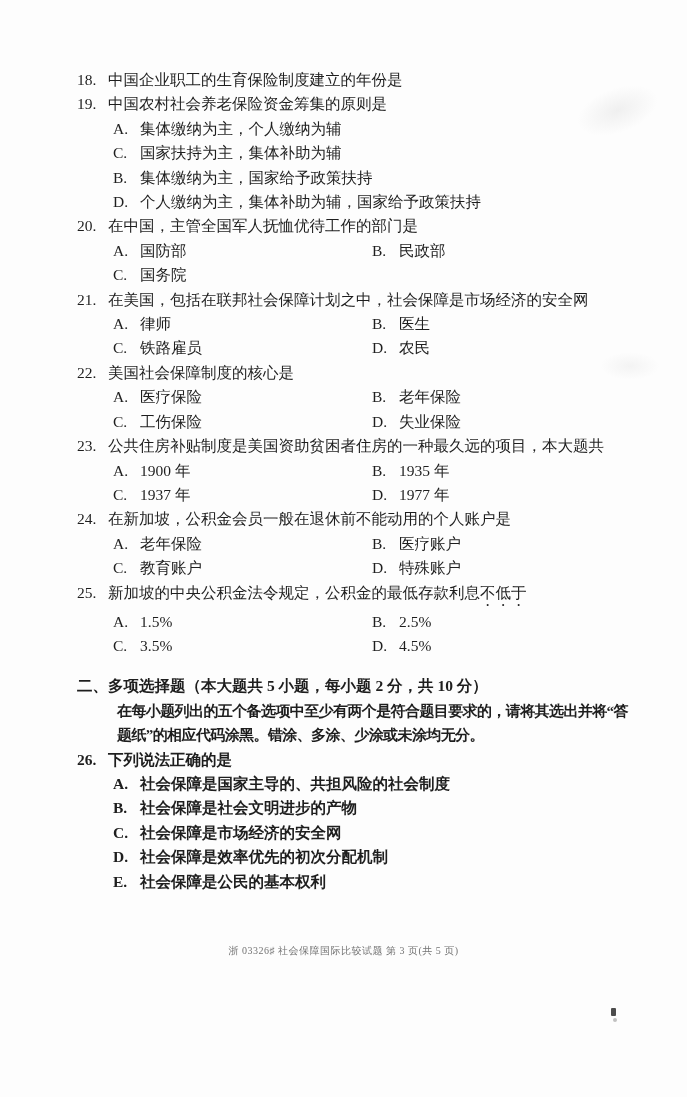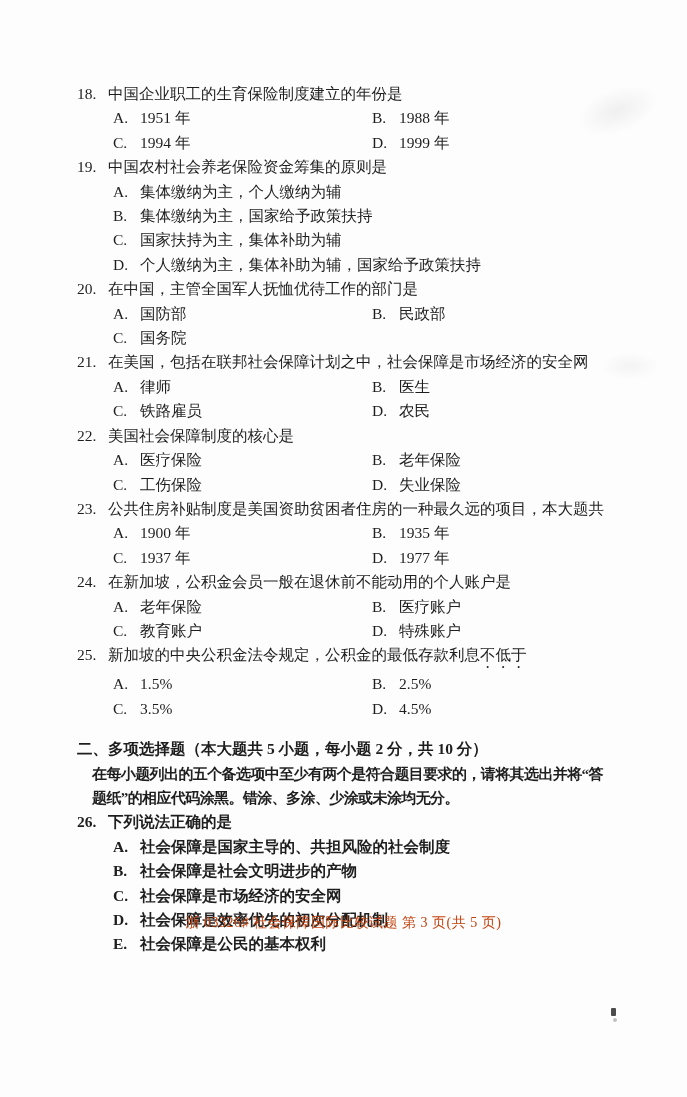"18. 中国企业职工的生育保险制度建立的年份是" .content { top: 82px -> 68px }
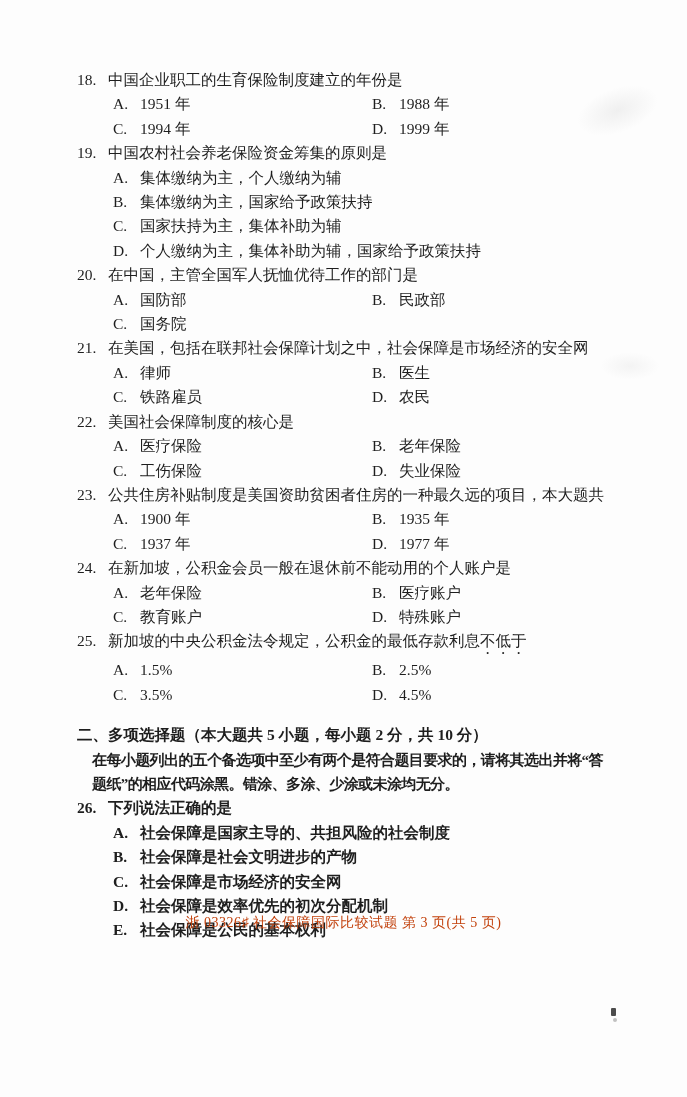"A. 1951 年" div.opts { html: <div> <div><span>A.</span><span>1951 年</span></div> <div><span>B.</span><span>1988 年</span></div> <div><span>C.</span><span>1994 年</span></div> <div><span>D.</span><span>1999 年</span></div> </div> -> none }
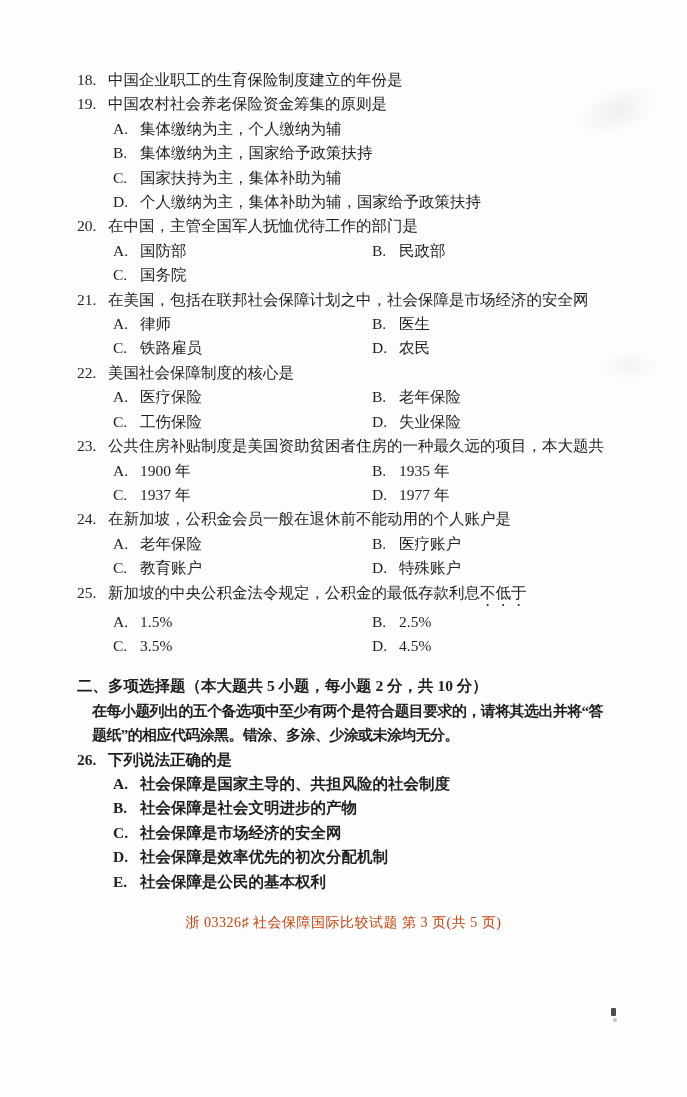"B. 集体缴纳为主，国家给予政策扶持" div.opt { order: before "C. 国家扶持为主，集体补助为辅" -> after "C. 国家扶持为主，集体补助为辅" }
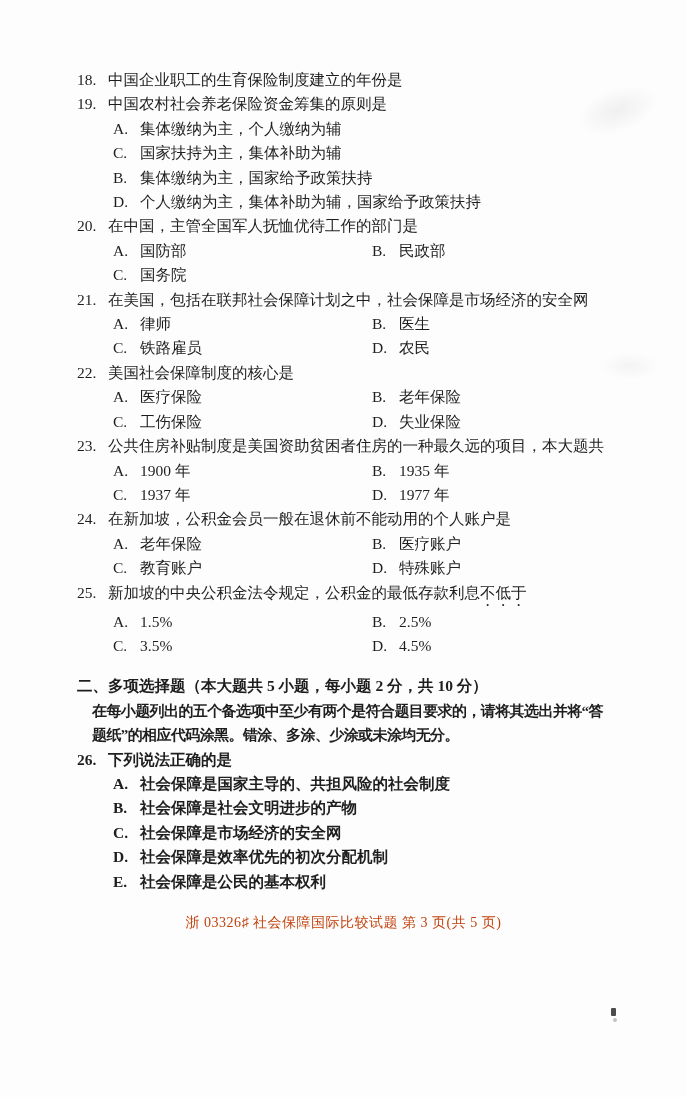"在每小题列出的五个备选项中至少有两个是符合题目要求的，请将其选出并将“答" .instr { margin-left: 15px -> 40px }
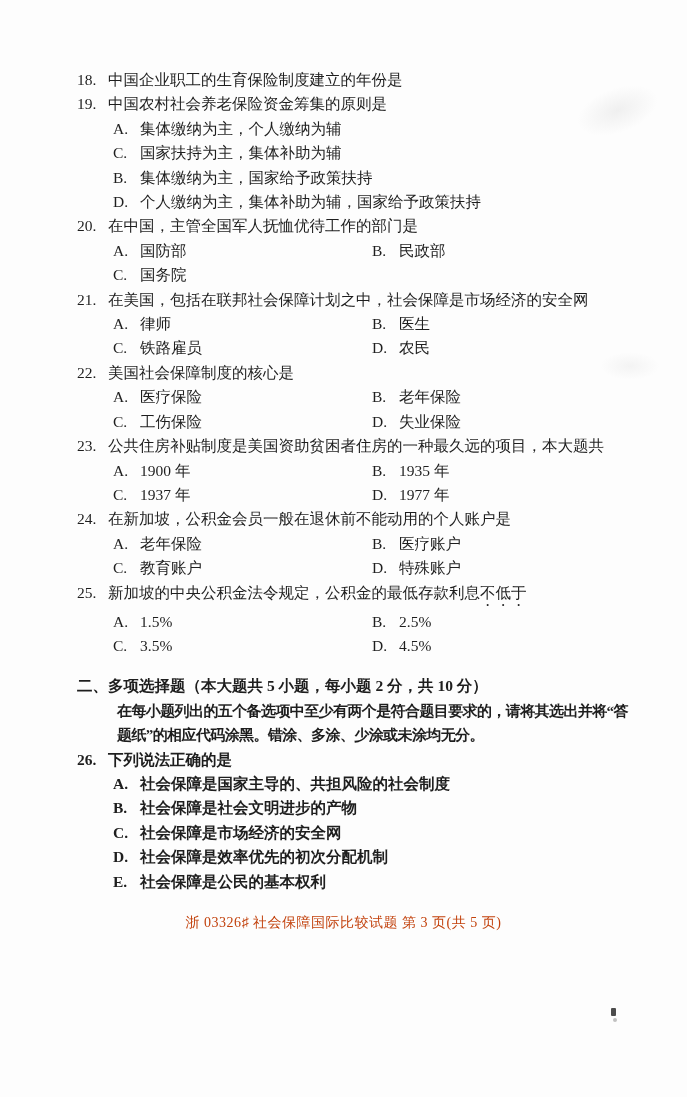"浙 03326♯ 社会保障国际比较试题 第 3" .footer { color: #c2410c -> #737373; font-size: 14px -> 10px; top: 914px -> 944px }
